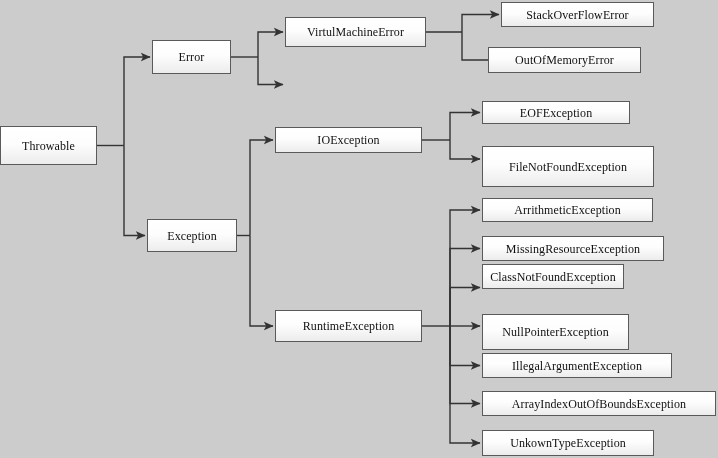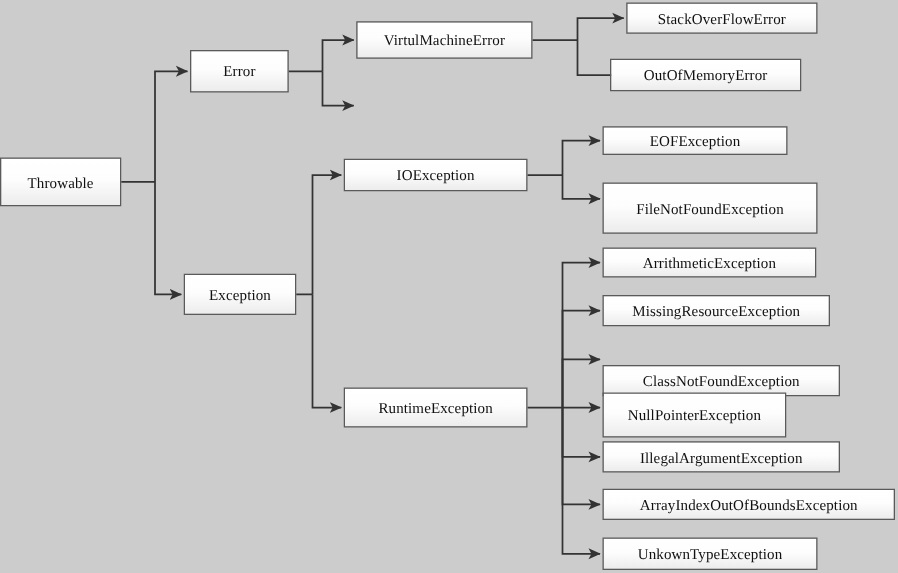"ClassNotFoundException" div.node { top: 292px -> 264px; width: 190px -> 142px }
